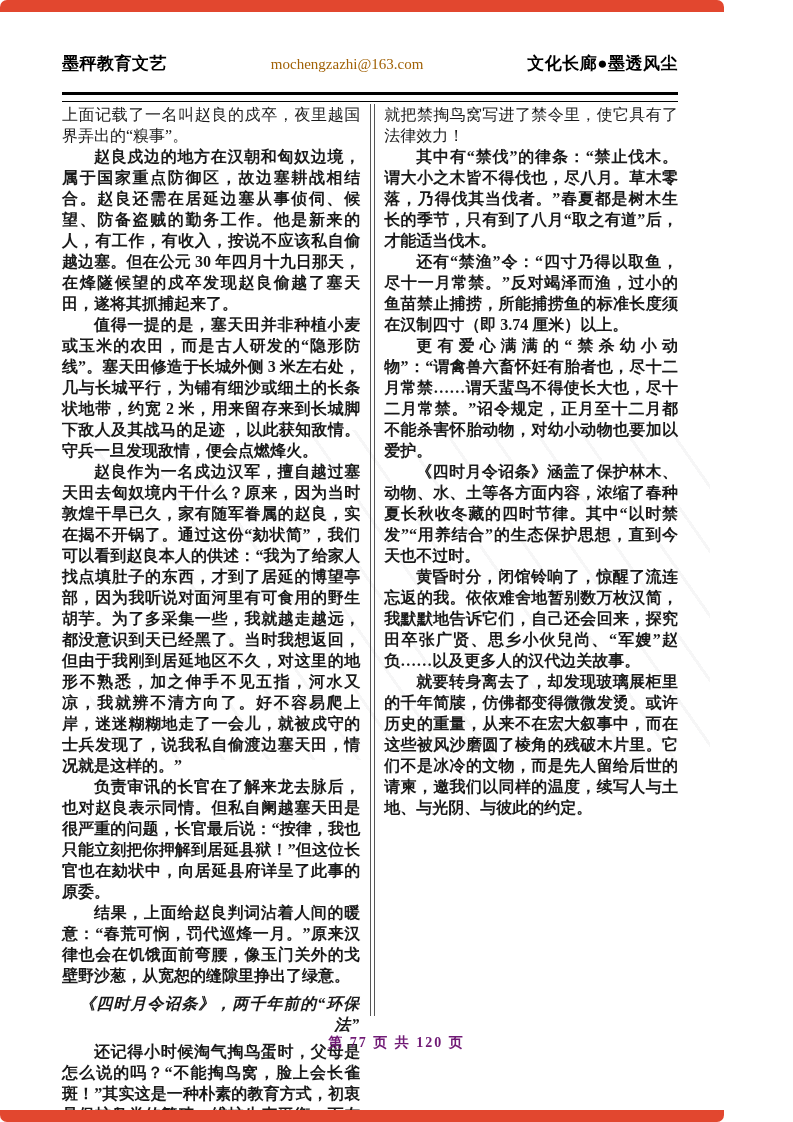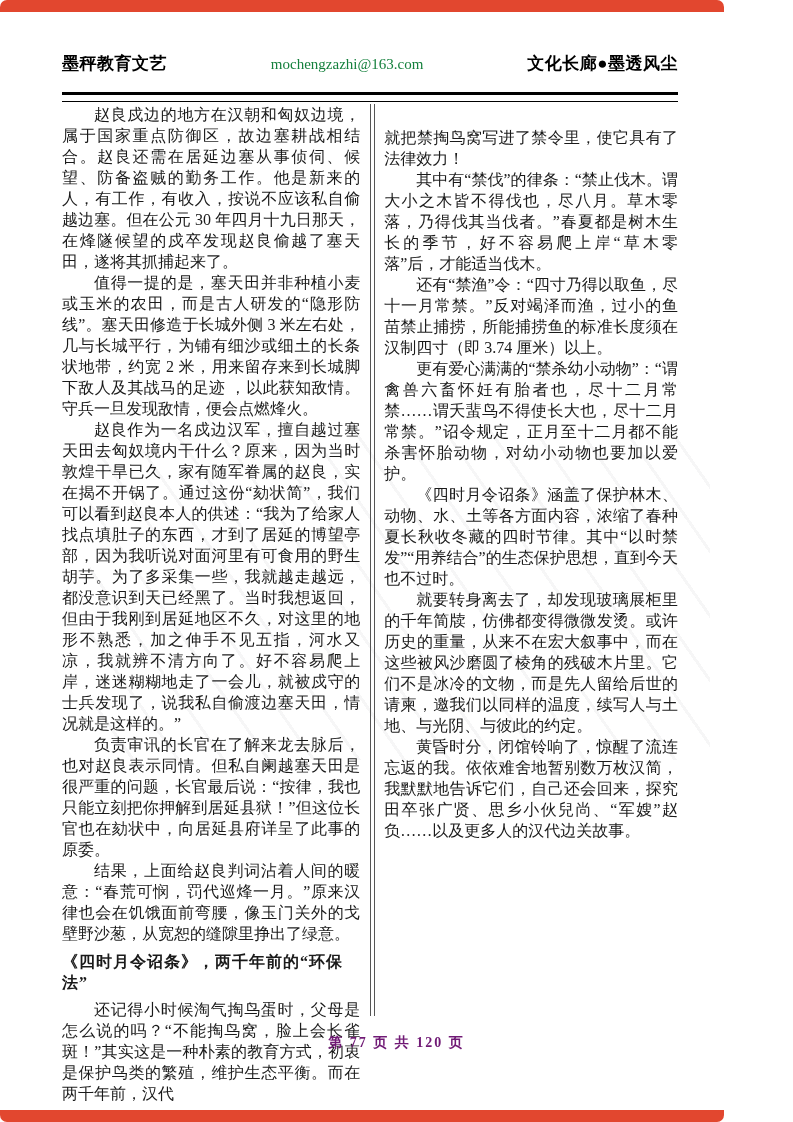"mochengzazhi@163.com" .journal-email { color: #15803d -> #a16207 }
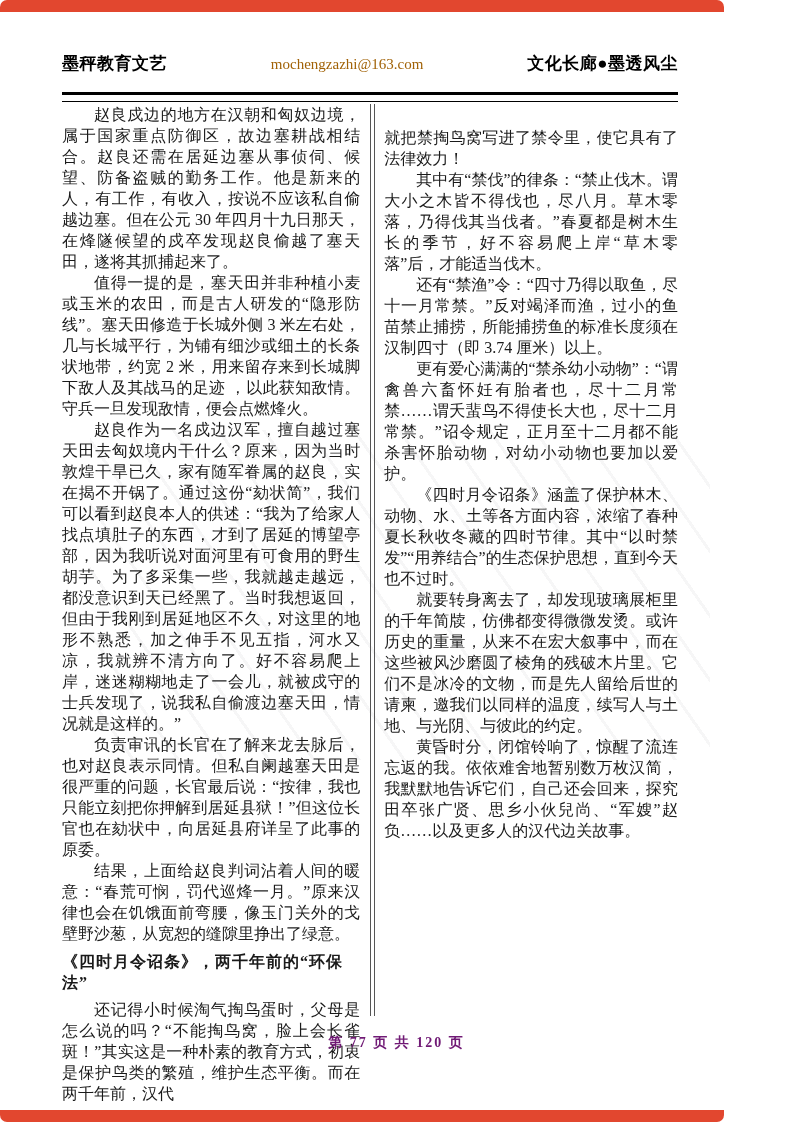"上面记载了一名叫赵良的戍卒，夜里越国界弄出的“糗事”。" p.para { html: none -> <p>上面记载了一名叫赵良的戍卒，夜里越国界弄出的“糗事”。</p> }
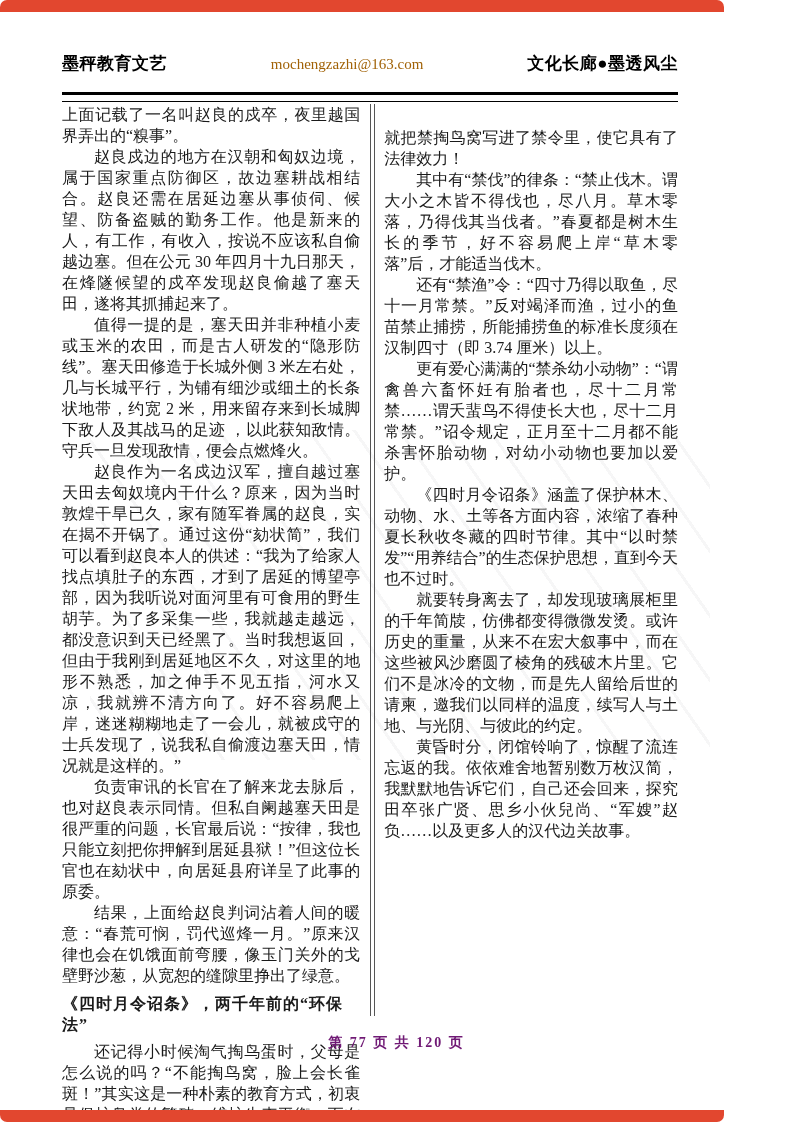"就把禁掏鸟窝写进了禁令里，使它具有了法律效力！" .col.right { margin-top: 23px -> none }
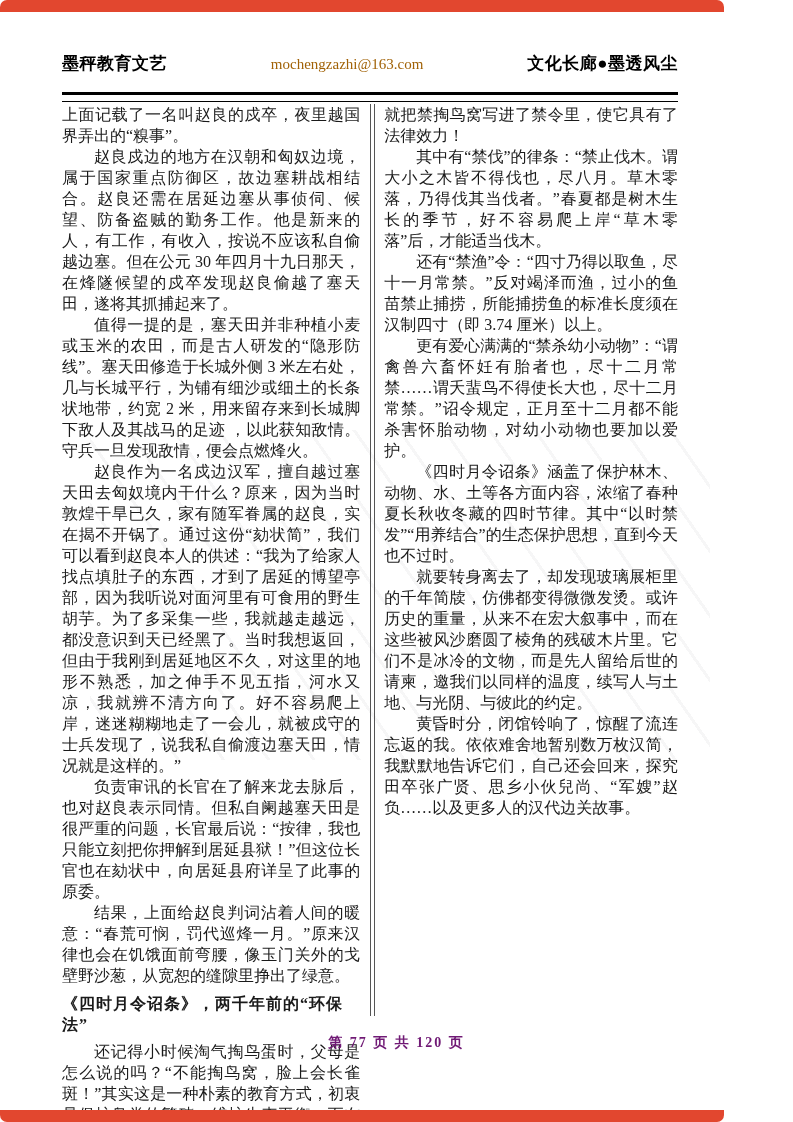"赵良戍边的地方在汉朝和匈奴边境，属于国家重点防御区，故边塞耕战相结合。赵良还需在" .para.indent { font-weight: none -> bold }
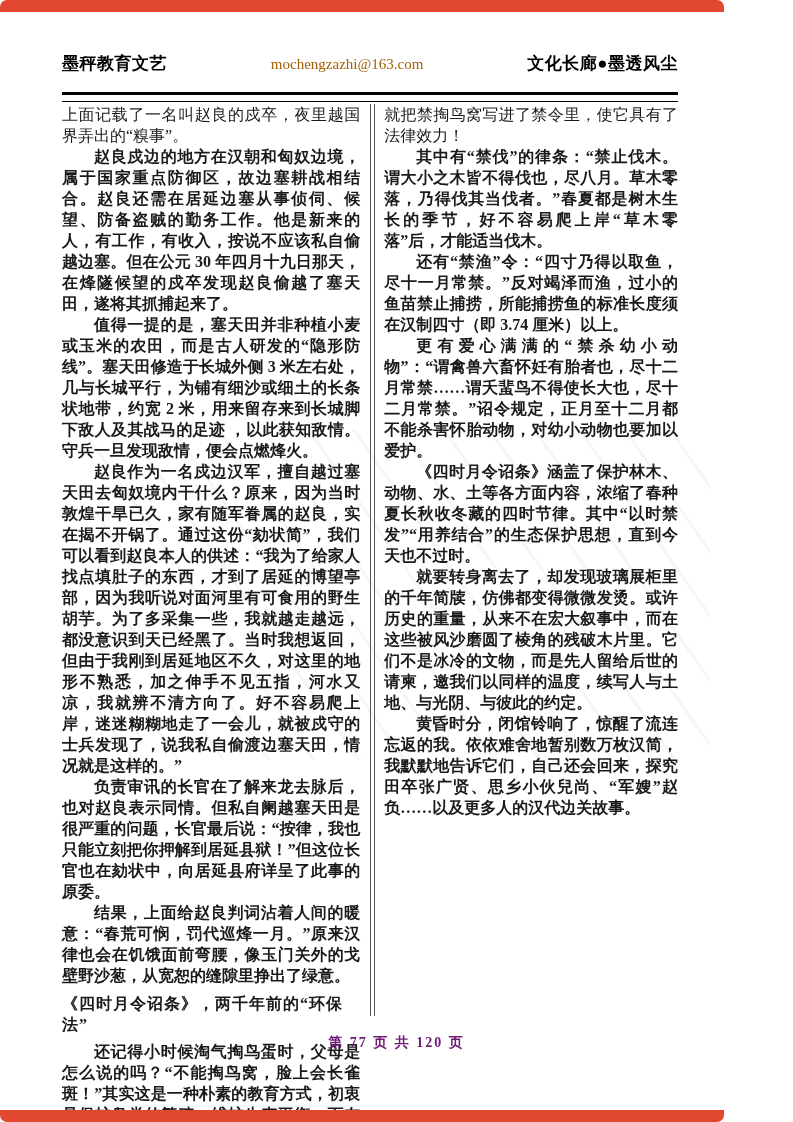"其中有“禁伐”的律条：“禁止伐木。谓大小之木皆不得伐也，尽八月。草木零落，乃得伐" p.para { text: 好不容易爬上岸“草木零落 -> 只有到了八月“取之有道 }
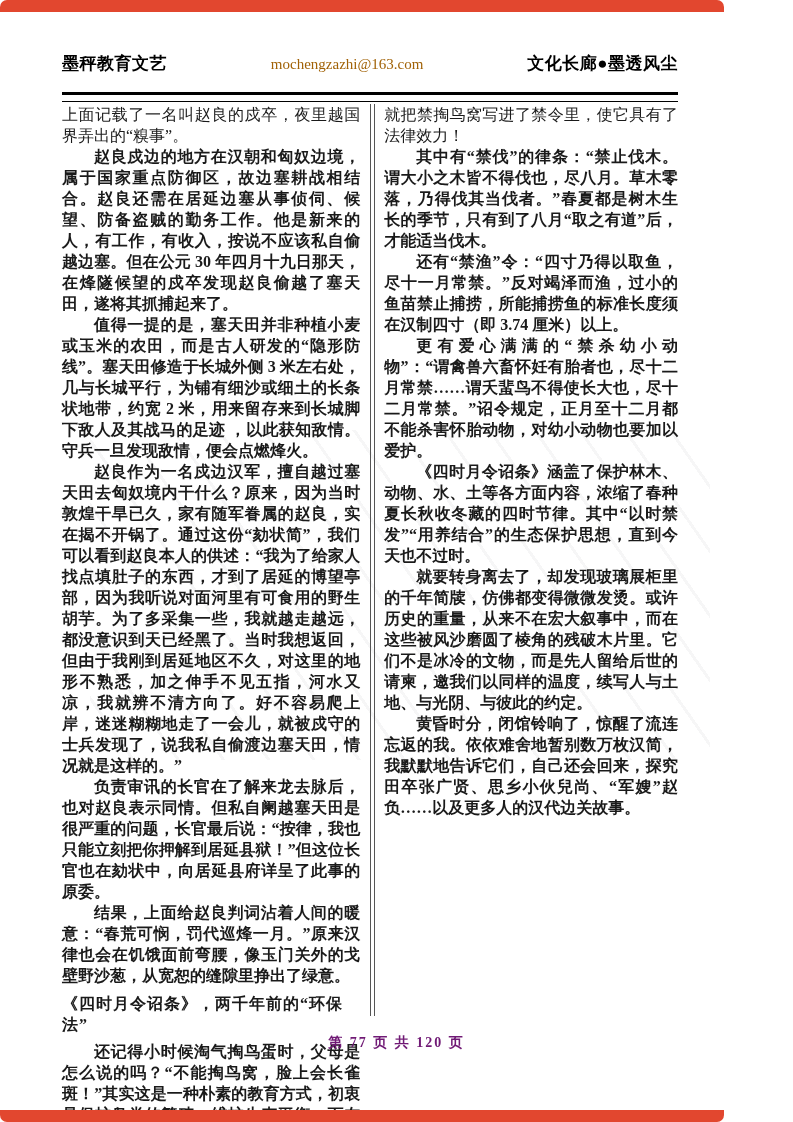"就要转身离去了，却发现玻璃展柜里的千年简牍，仿佛都变得微微发烫。或许历史的重量，" p.para { order: before "黄昏时分，闭馆铃响了，惊醒了流连忘返的我。依依难舍地暂别数万枚汉简，我默默地告诉" -> after "黄昏时分，闭馆铃响了，惊醒了流连忘返的我。依依难舍地暂别数万枚汉简，我默默地告诉" }
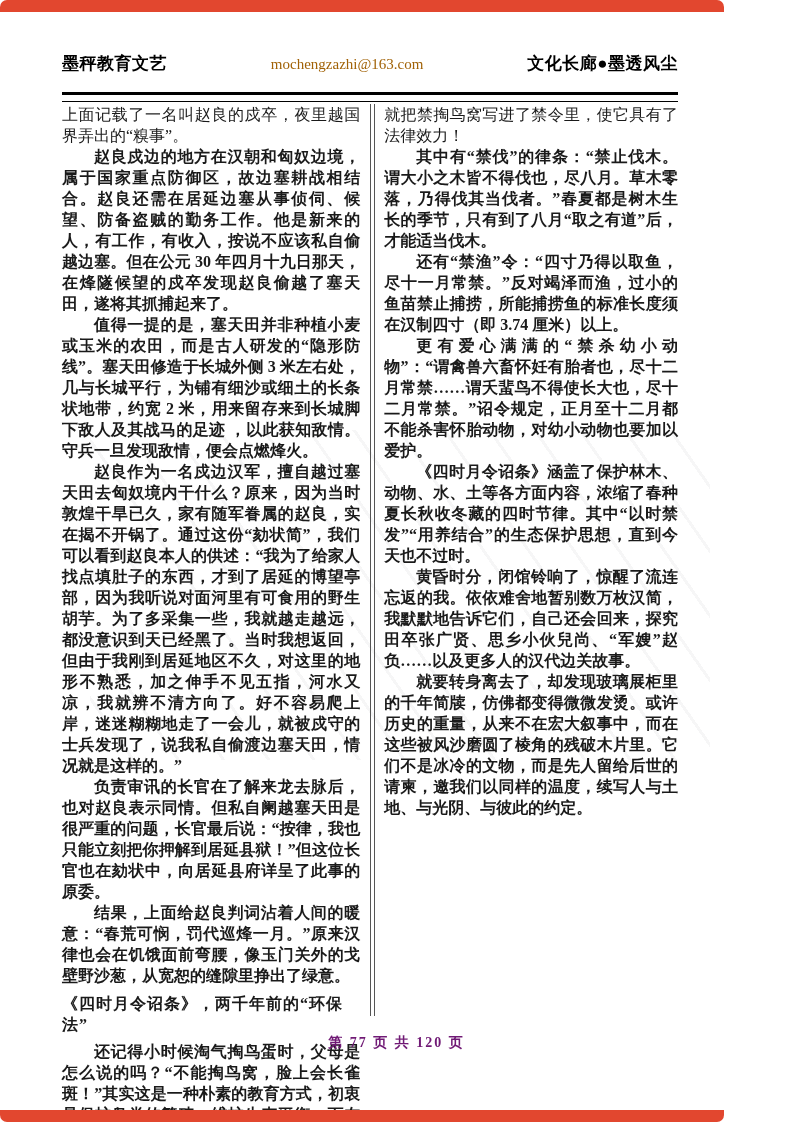"《四时月令诏条》，两千年前的“环保法”" .col-heading { font-style: none -> italic; text-align: left -> right }
